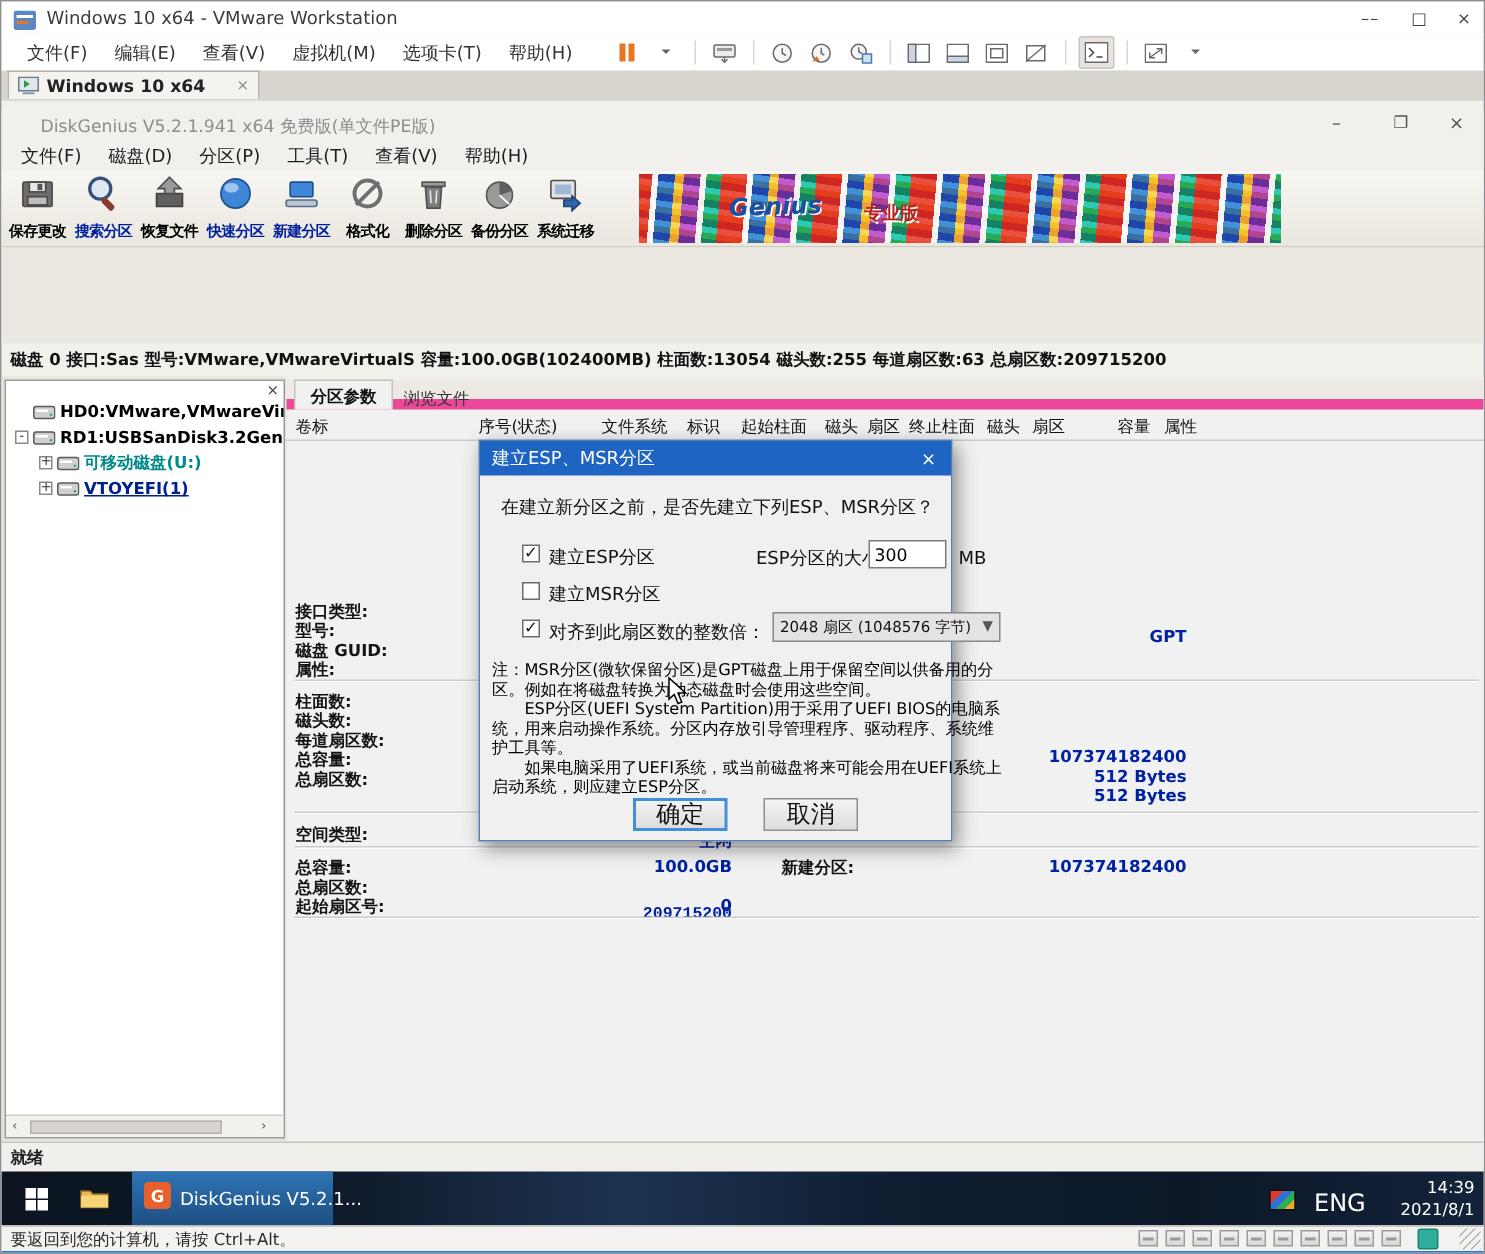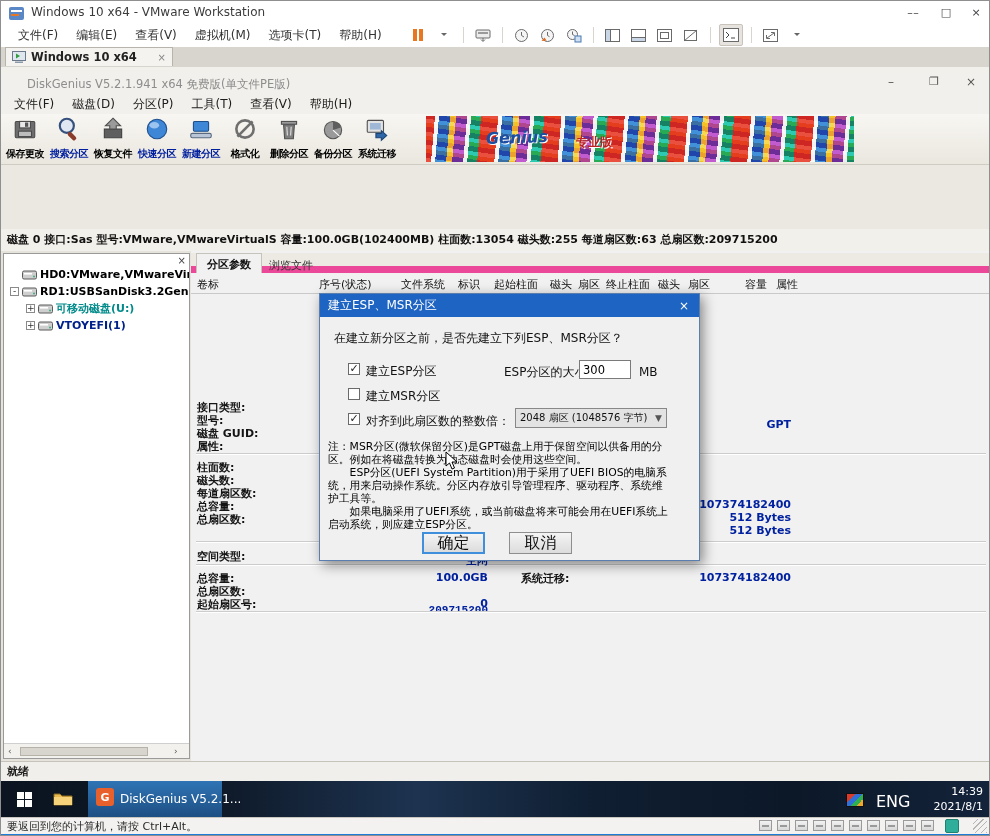"建立ESP、MSR分区" #dialog { width: 381px -> 316px }
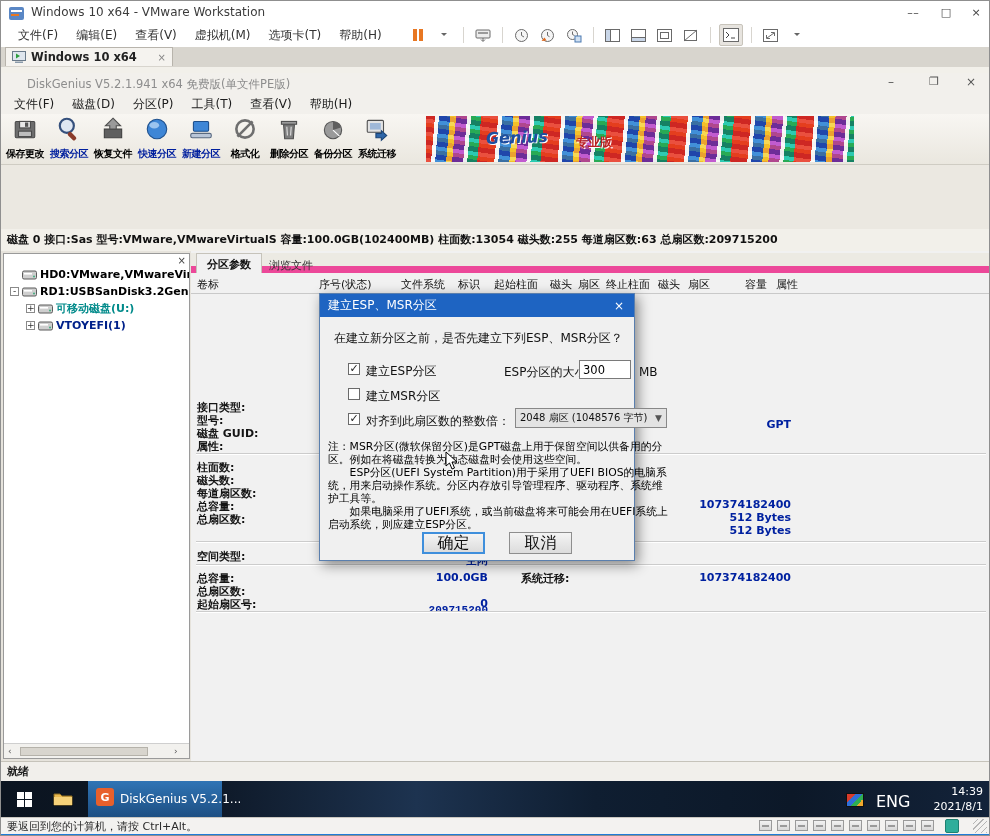"VTOYEFI(1)" span.tlab { text-decoration: none -> underline }
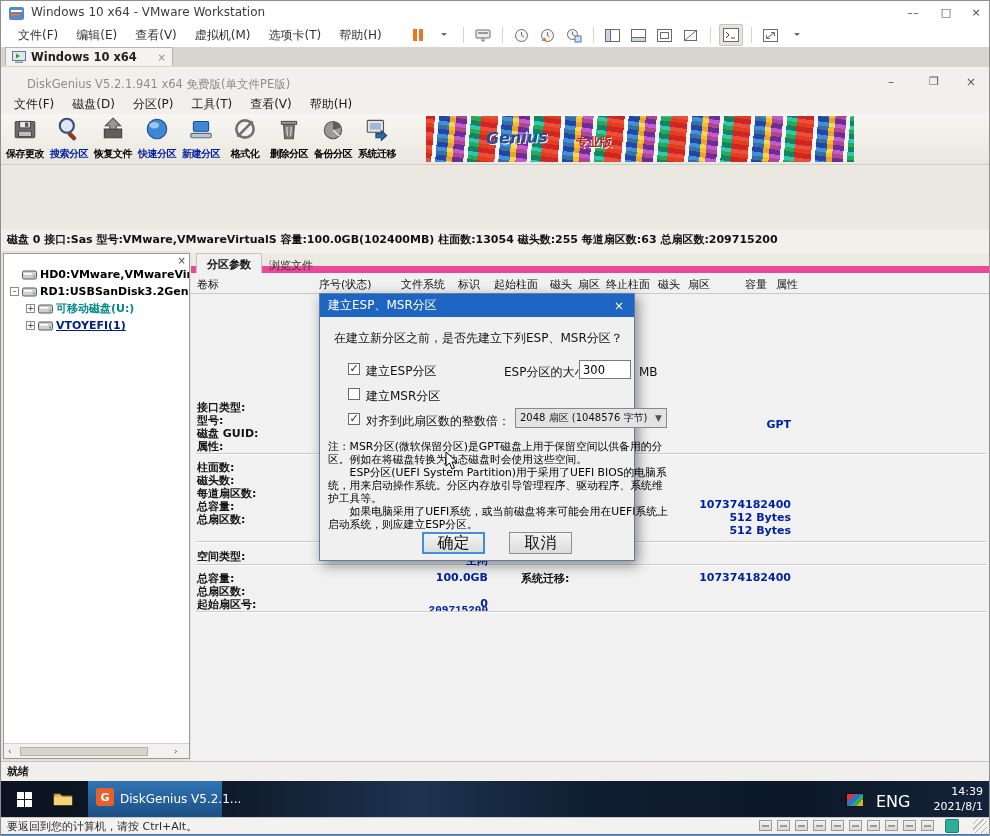"系统迁移:" span.plabel { text: 系统迁移 -> 新建分区 }
